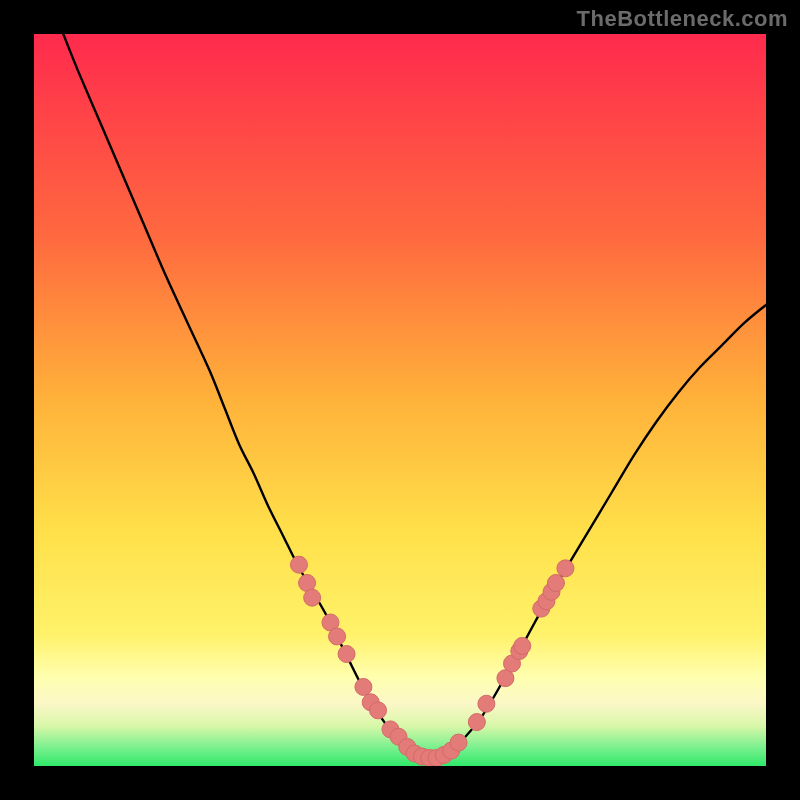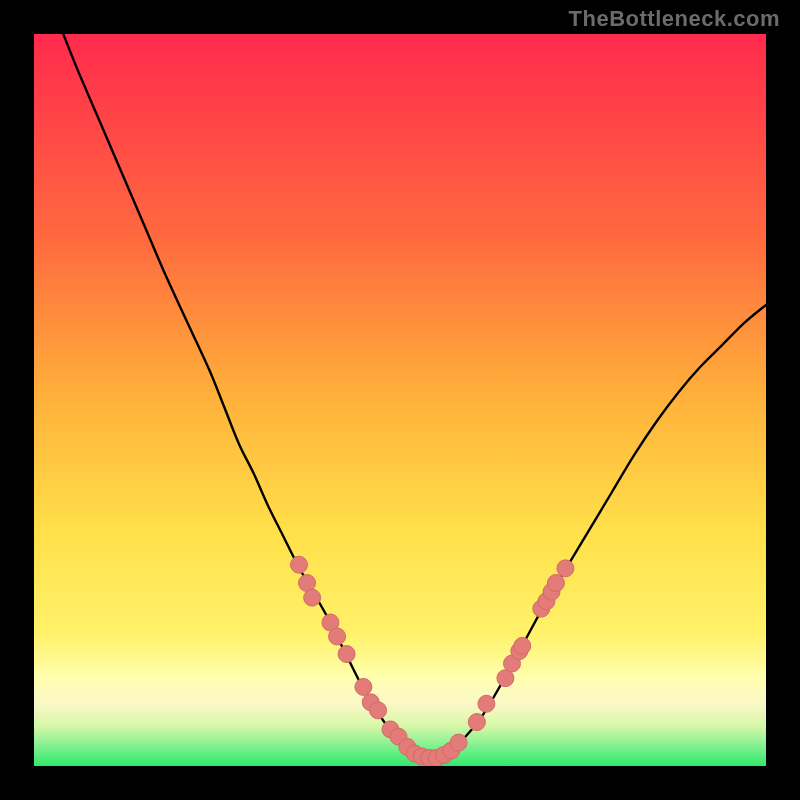"TheBottleneck.com" .watermark { right: 20px -> 12px }
